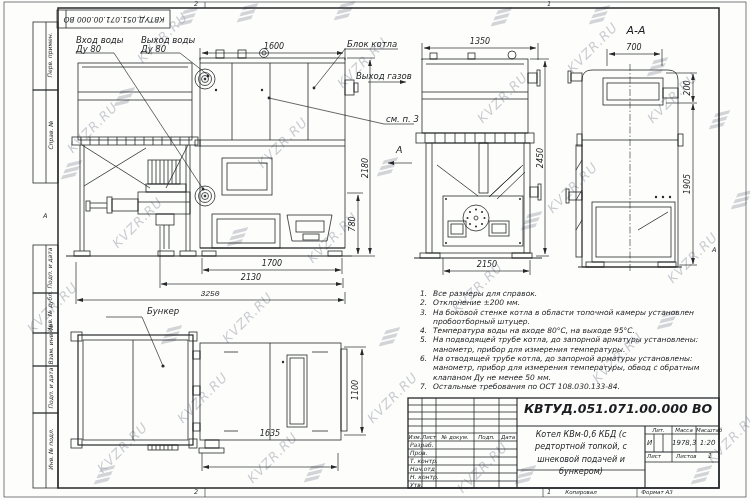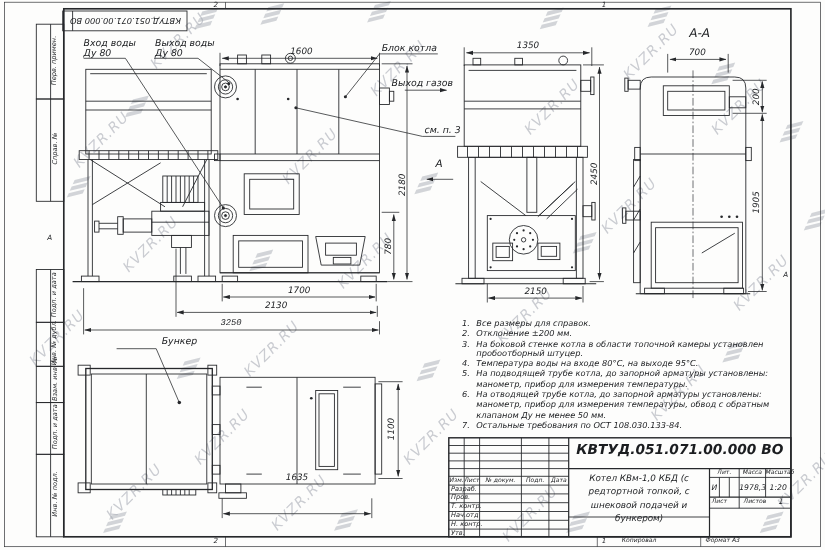"Котел КВм-1,0 КБД (с редтортной" div.tb { text: КВм-1,0 -> КВм-0,6 }
